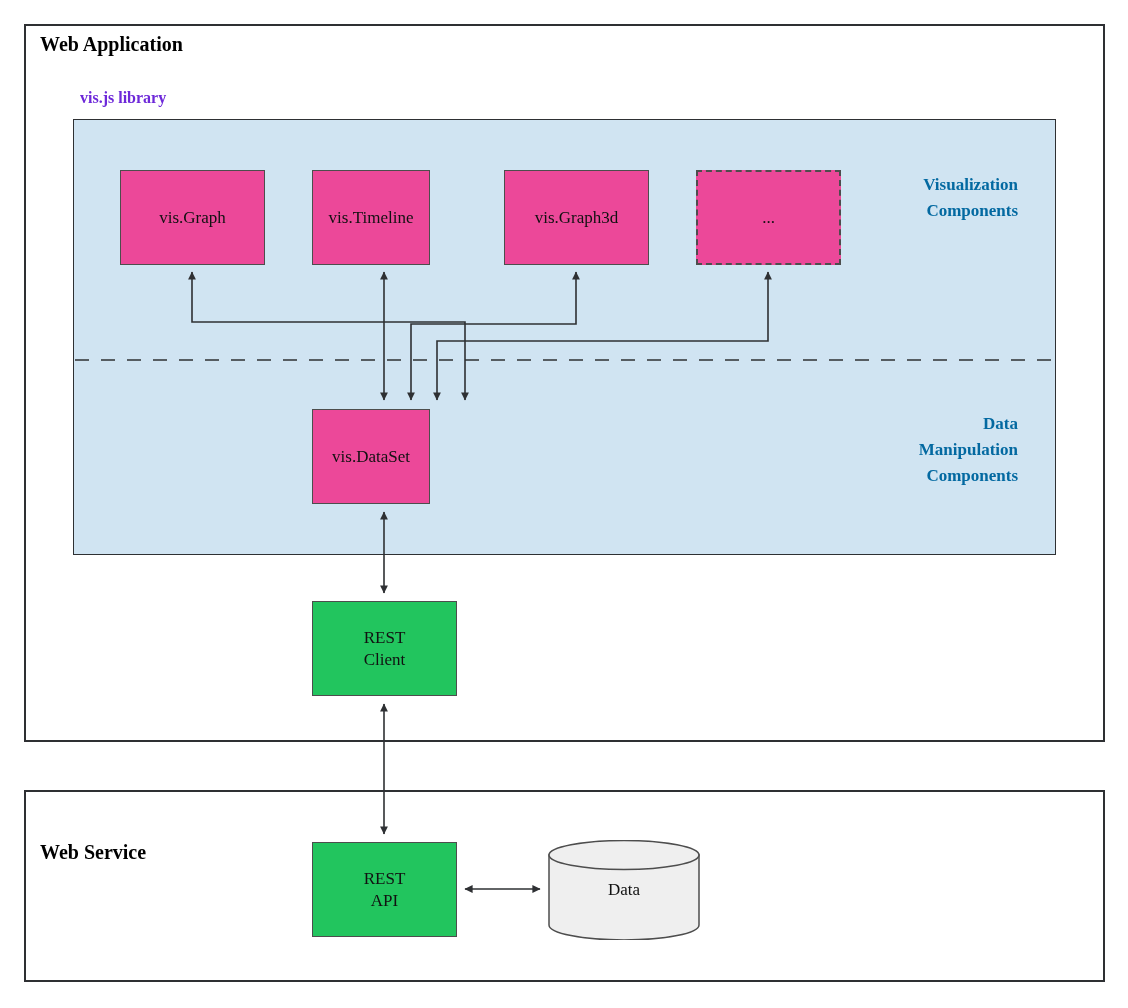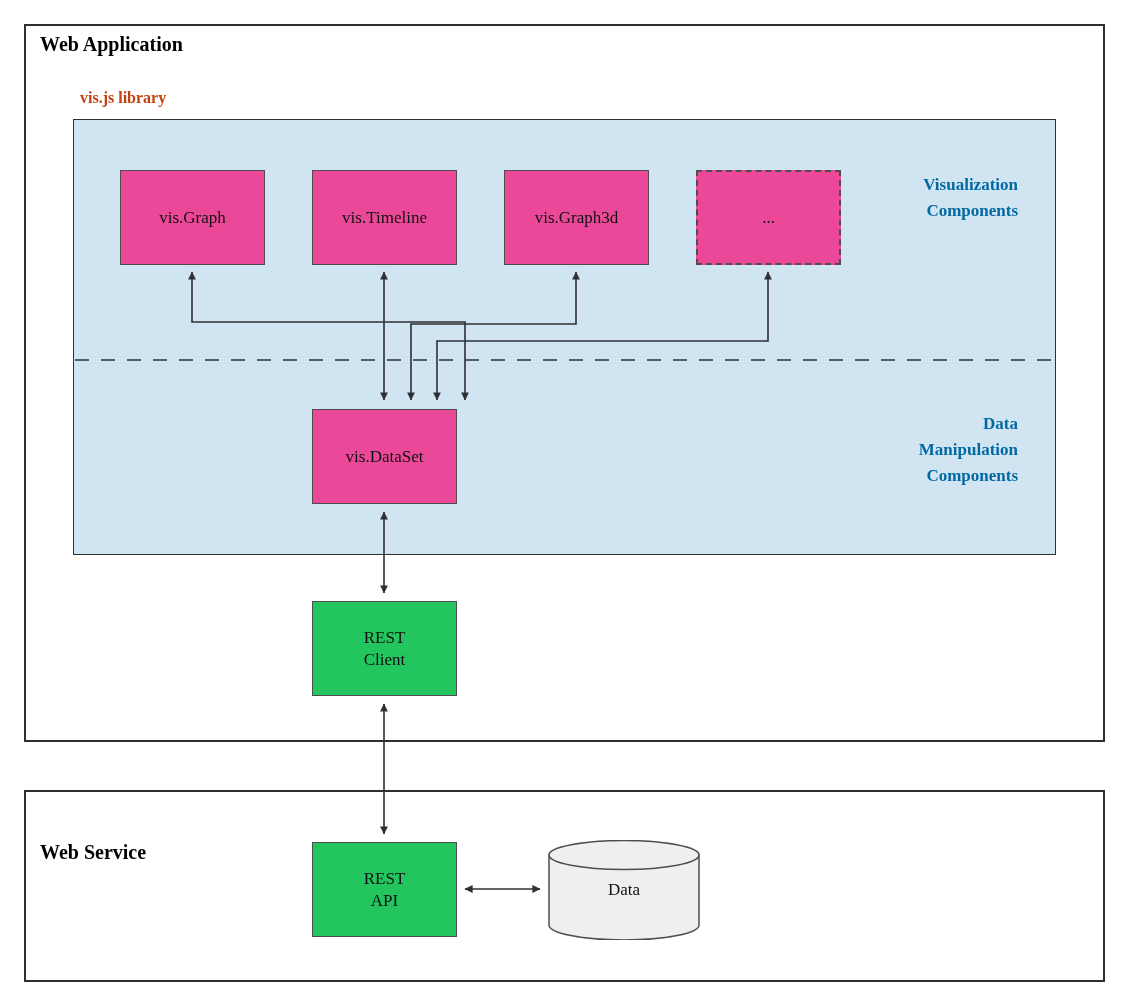"vis.js library" .lib-title { color: #c2410c -> #6d28d9 }
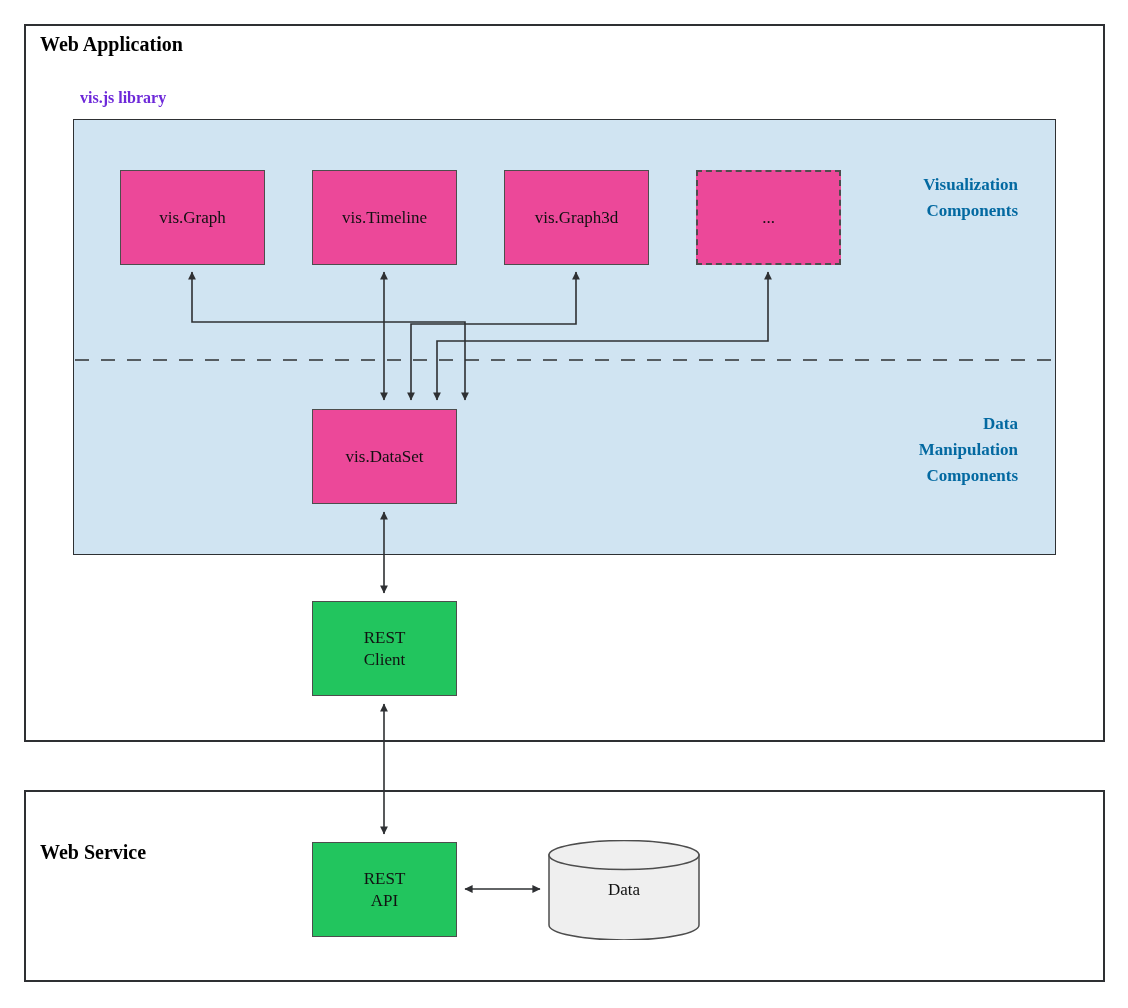"vis.Timeline" div.abs { width: 145px -> 118px }
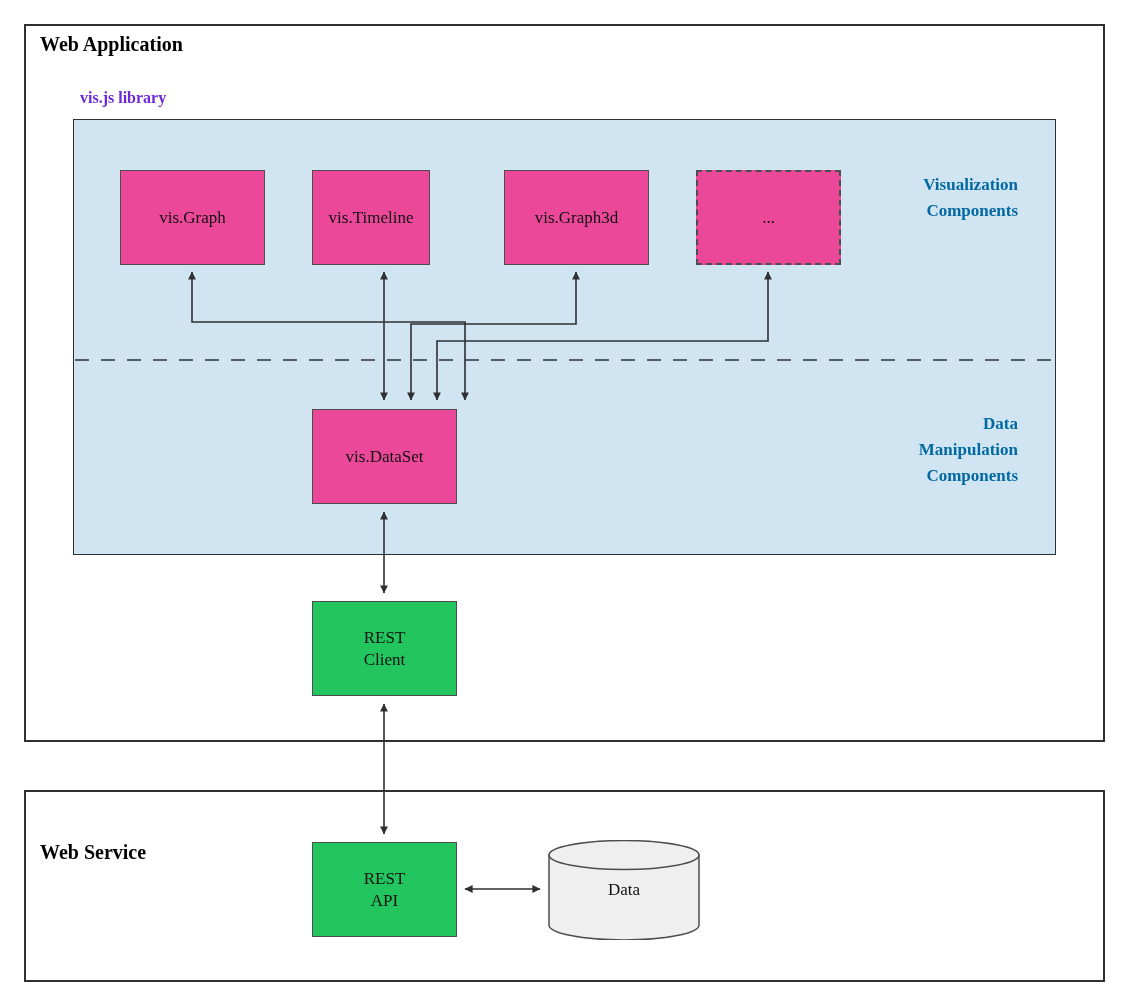"vis.DataSet" div.abs { width: 145px -> 118px }
